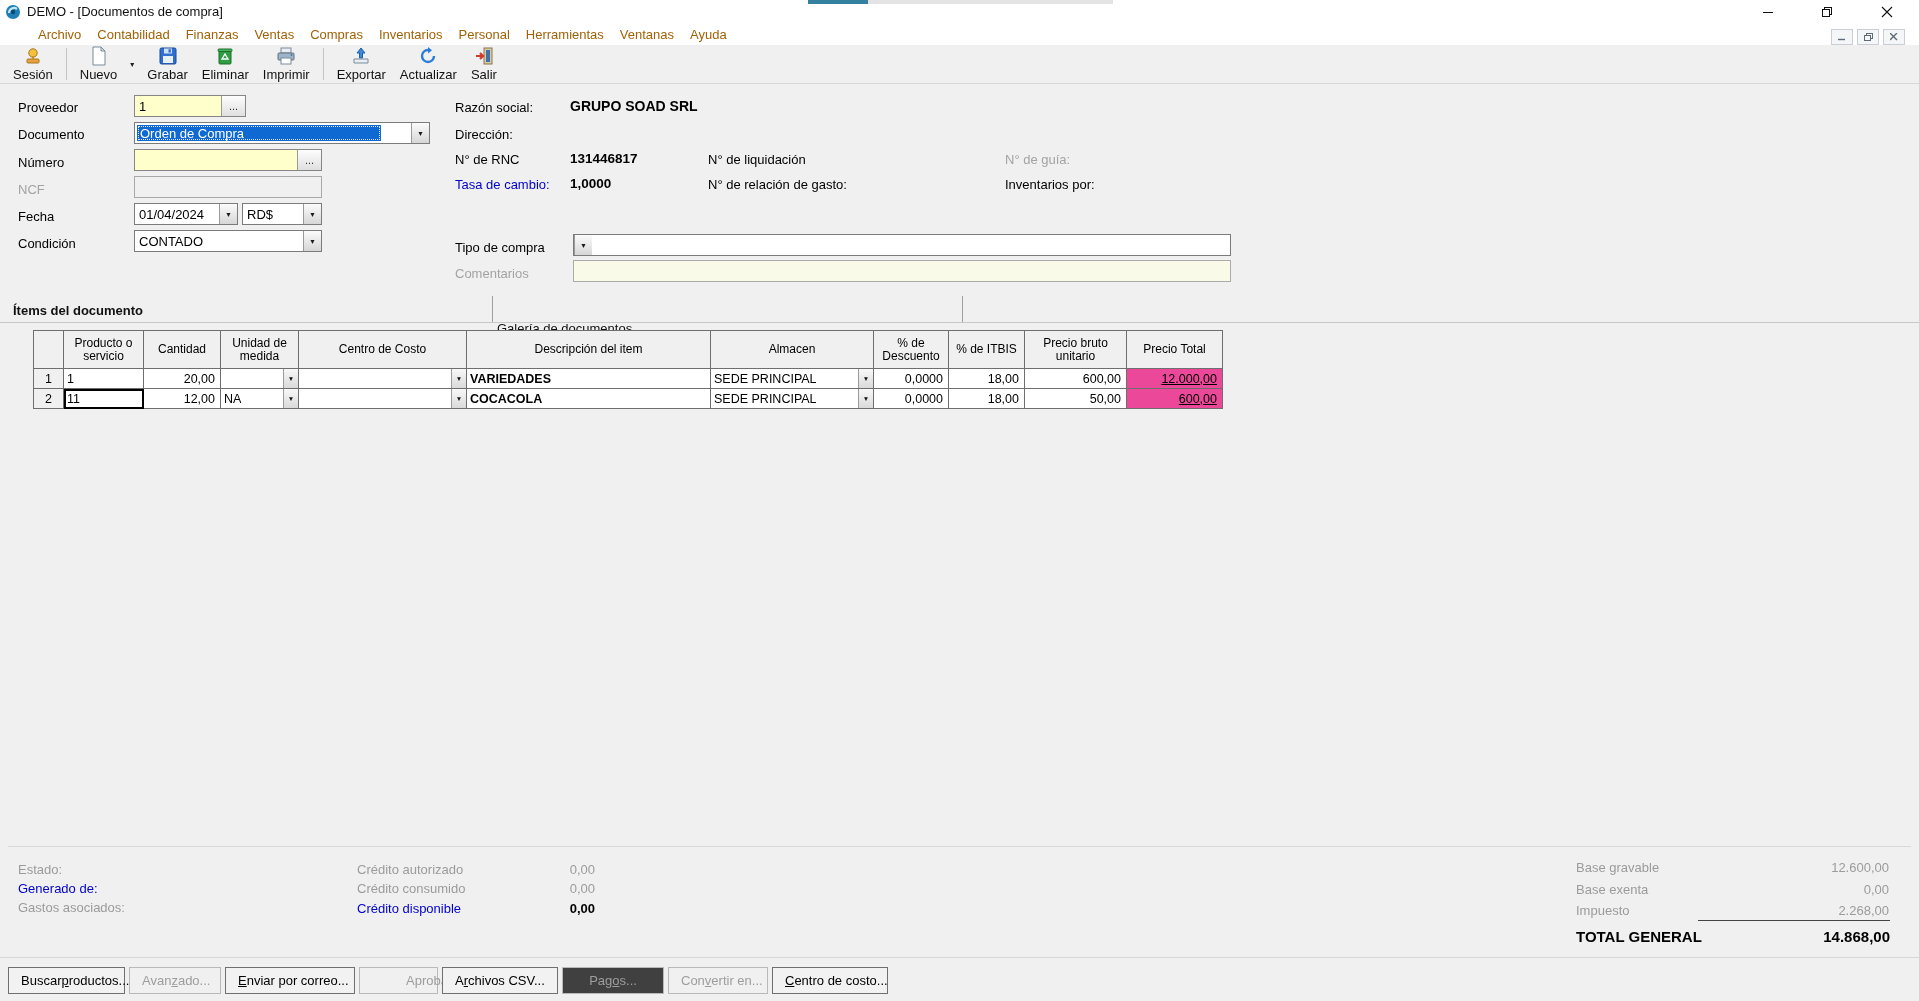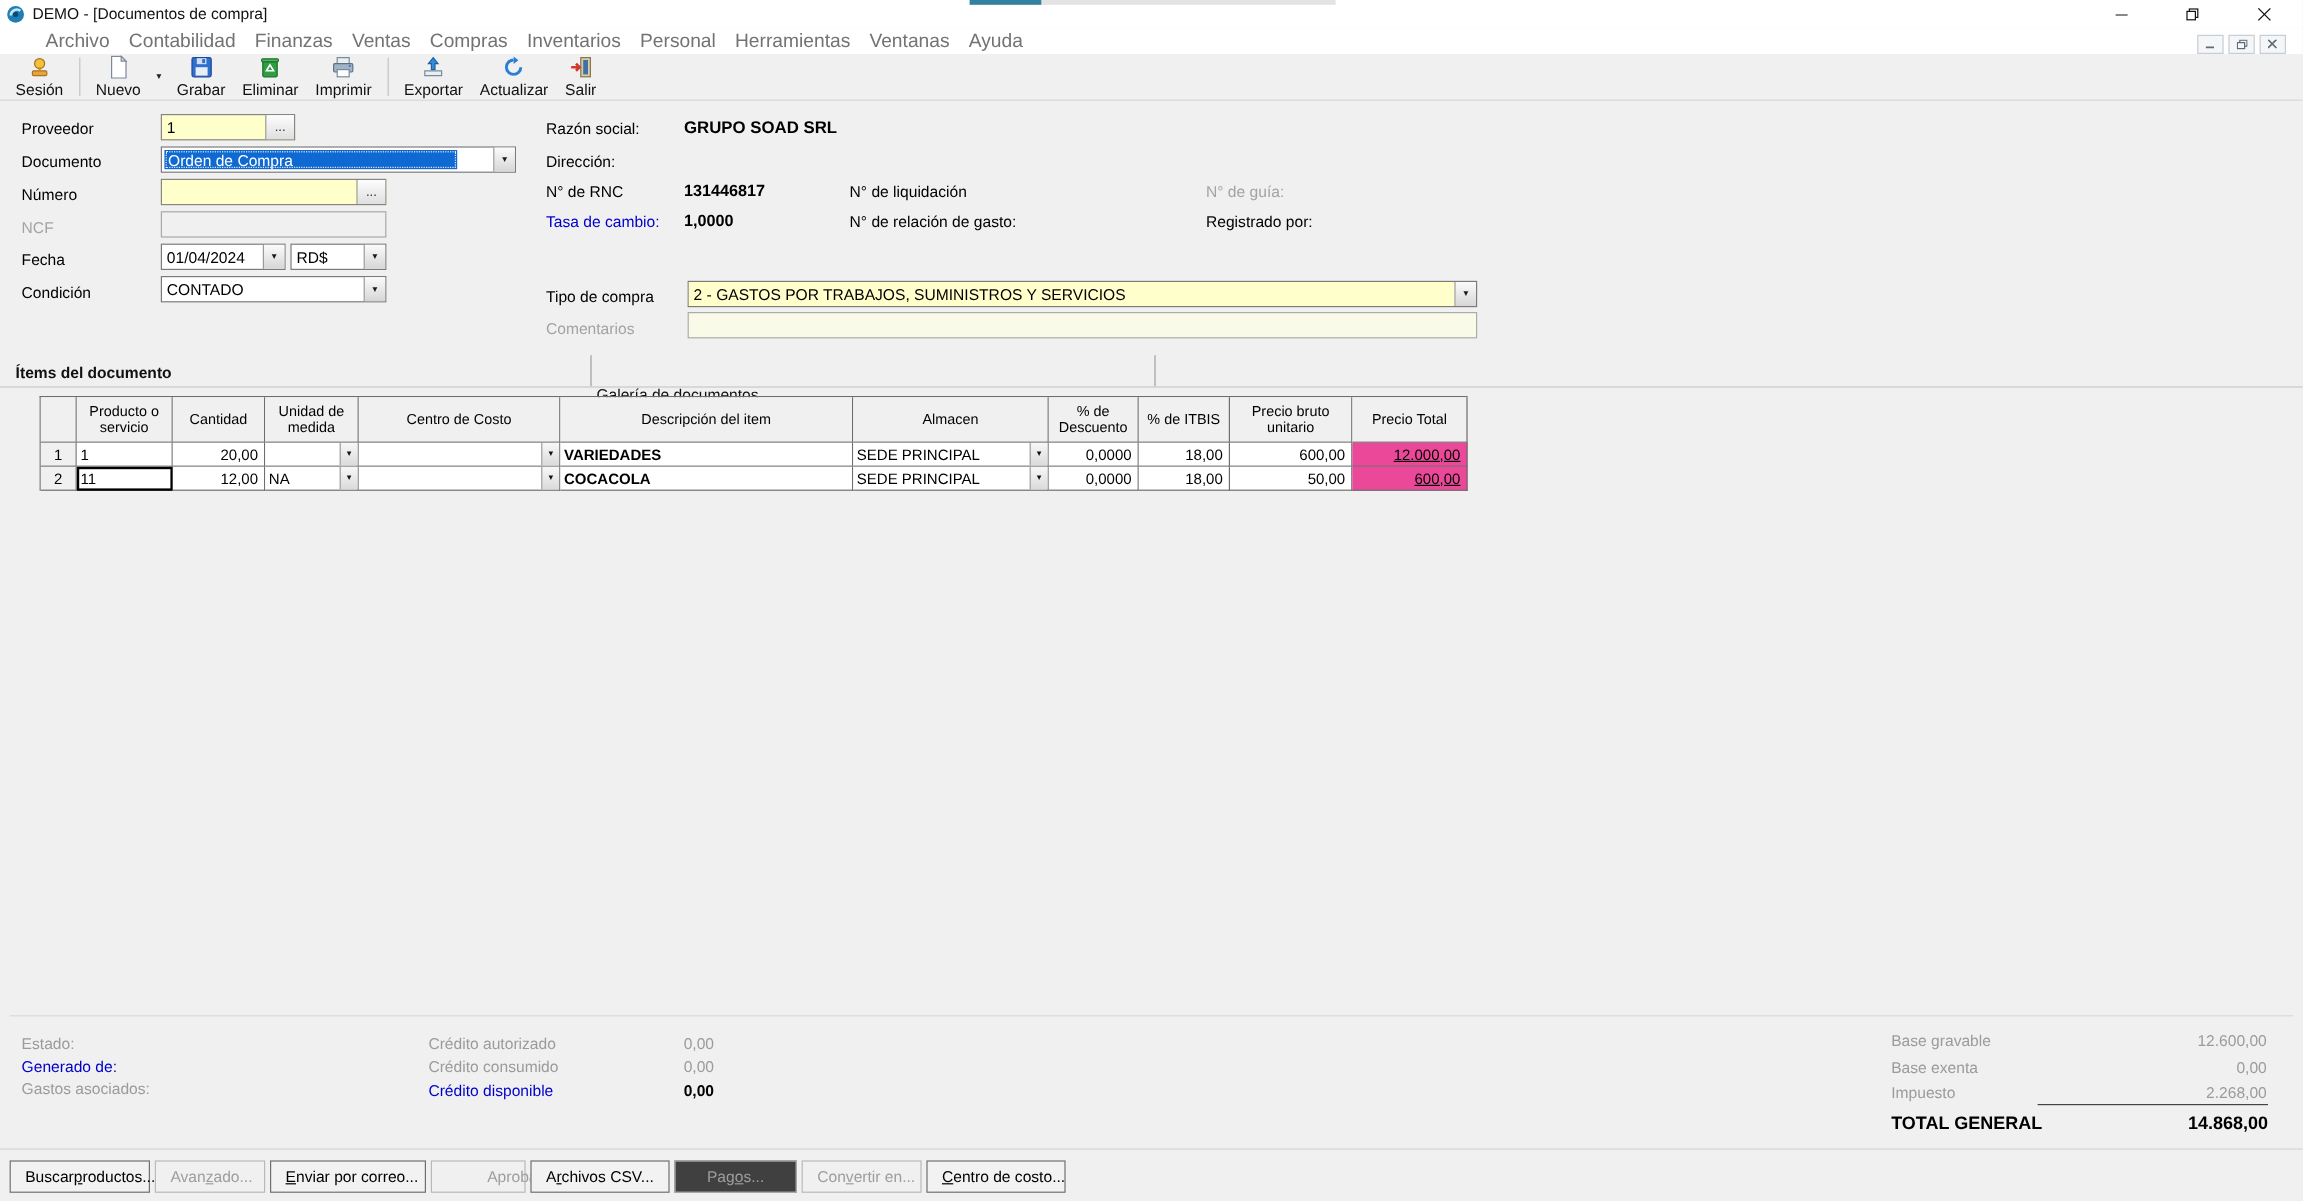"Archivo" .menu-item { color: #737373 -> #a16207; font-size: 16px -> 13px }
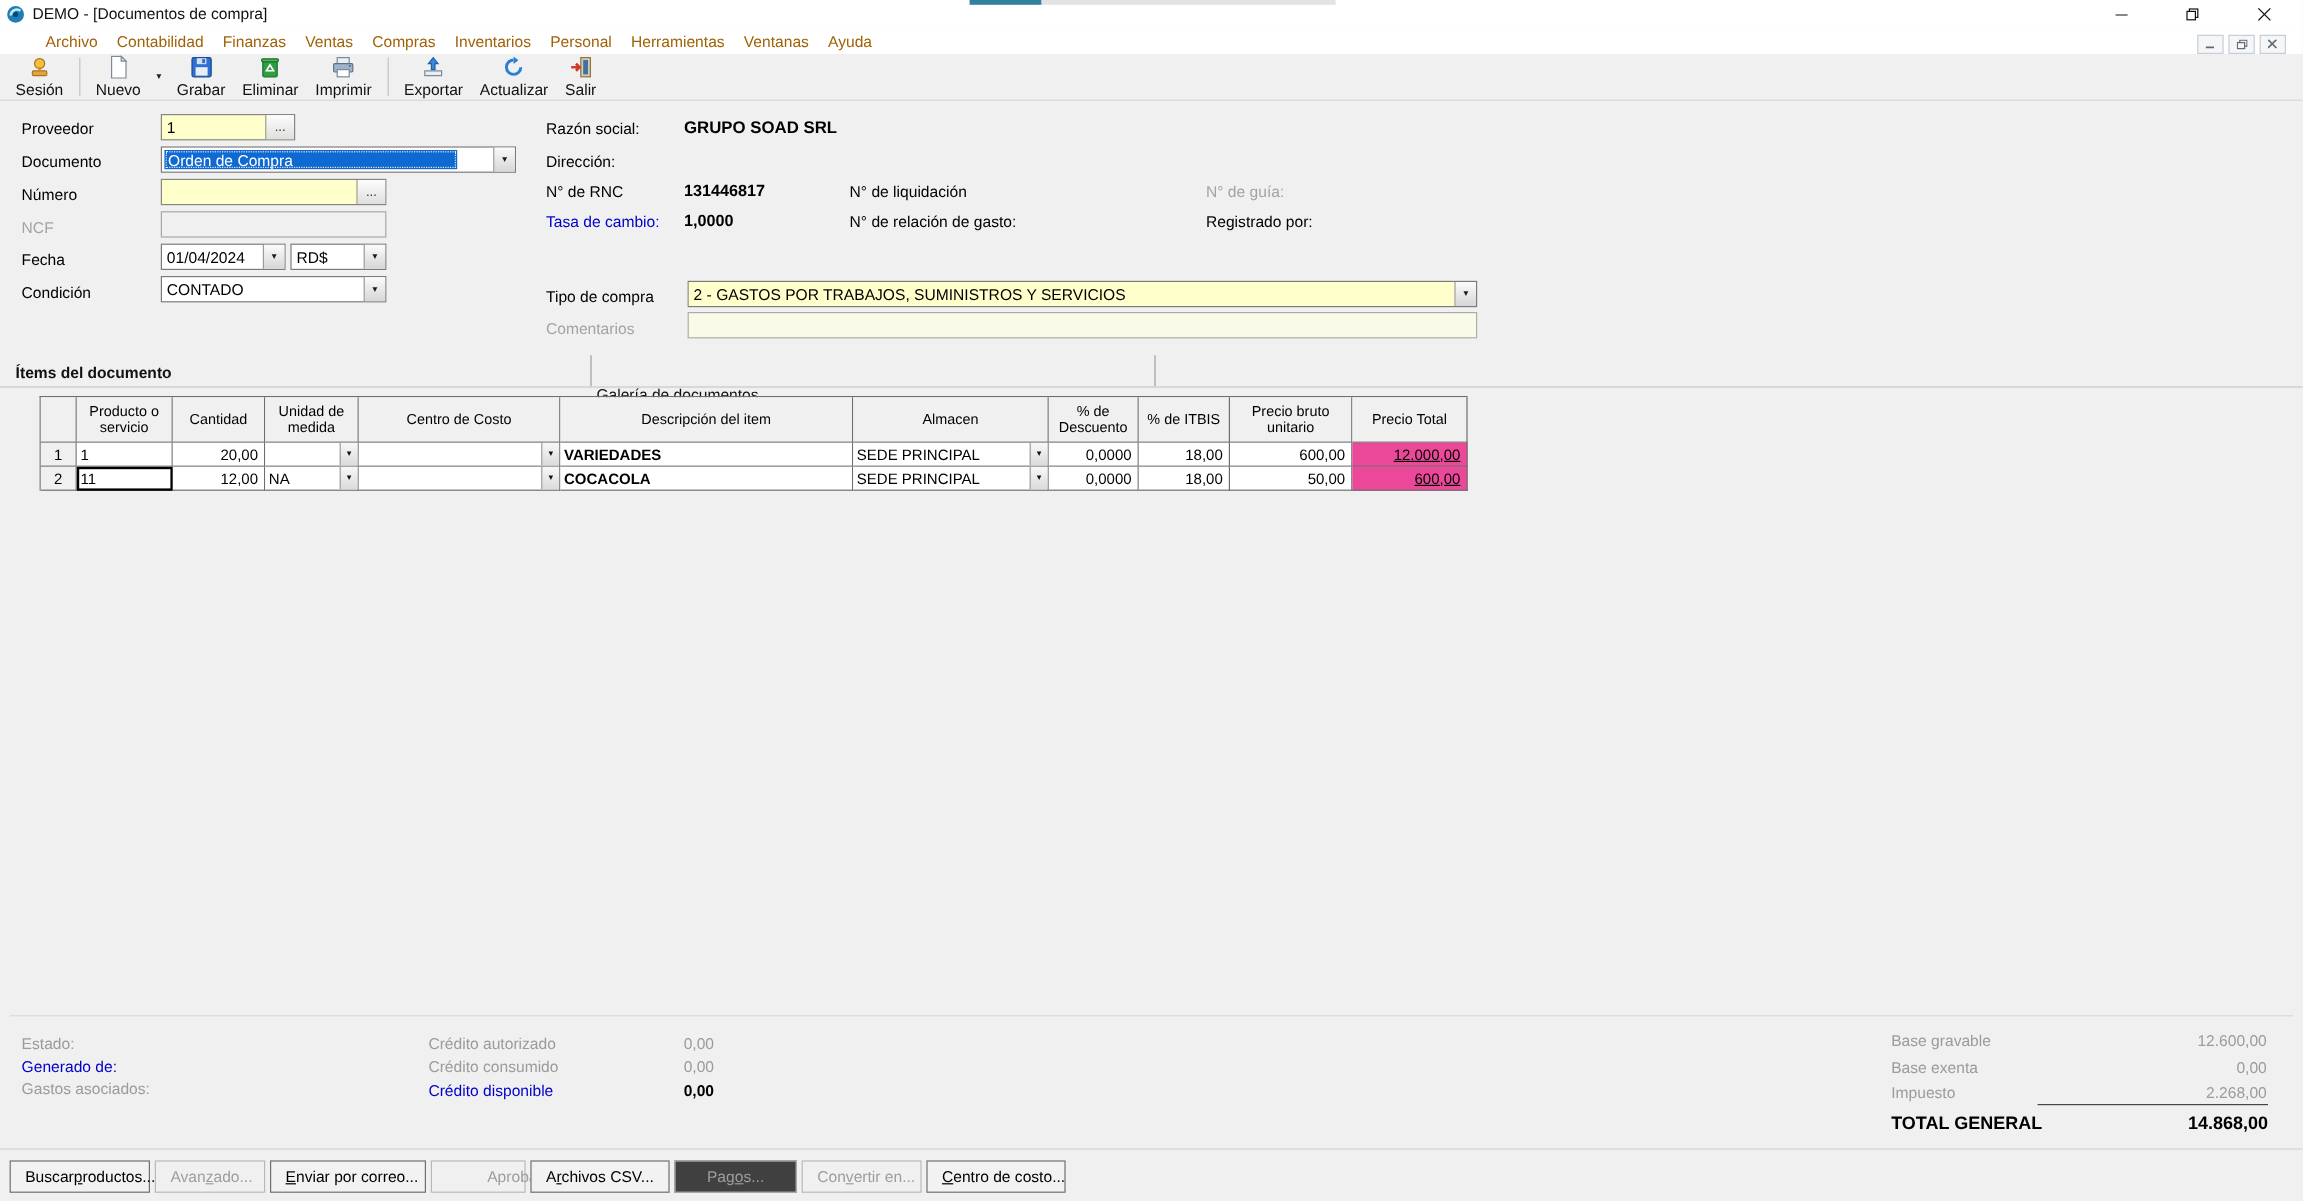"Registrado por:" span.lbl { text: Registrado -> Inventarios }
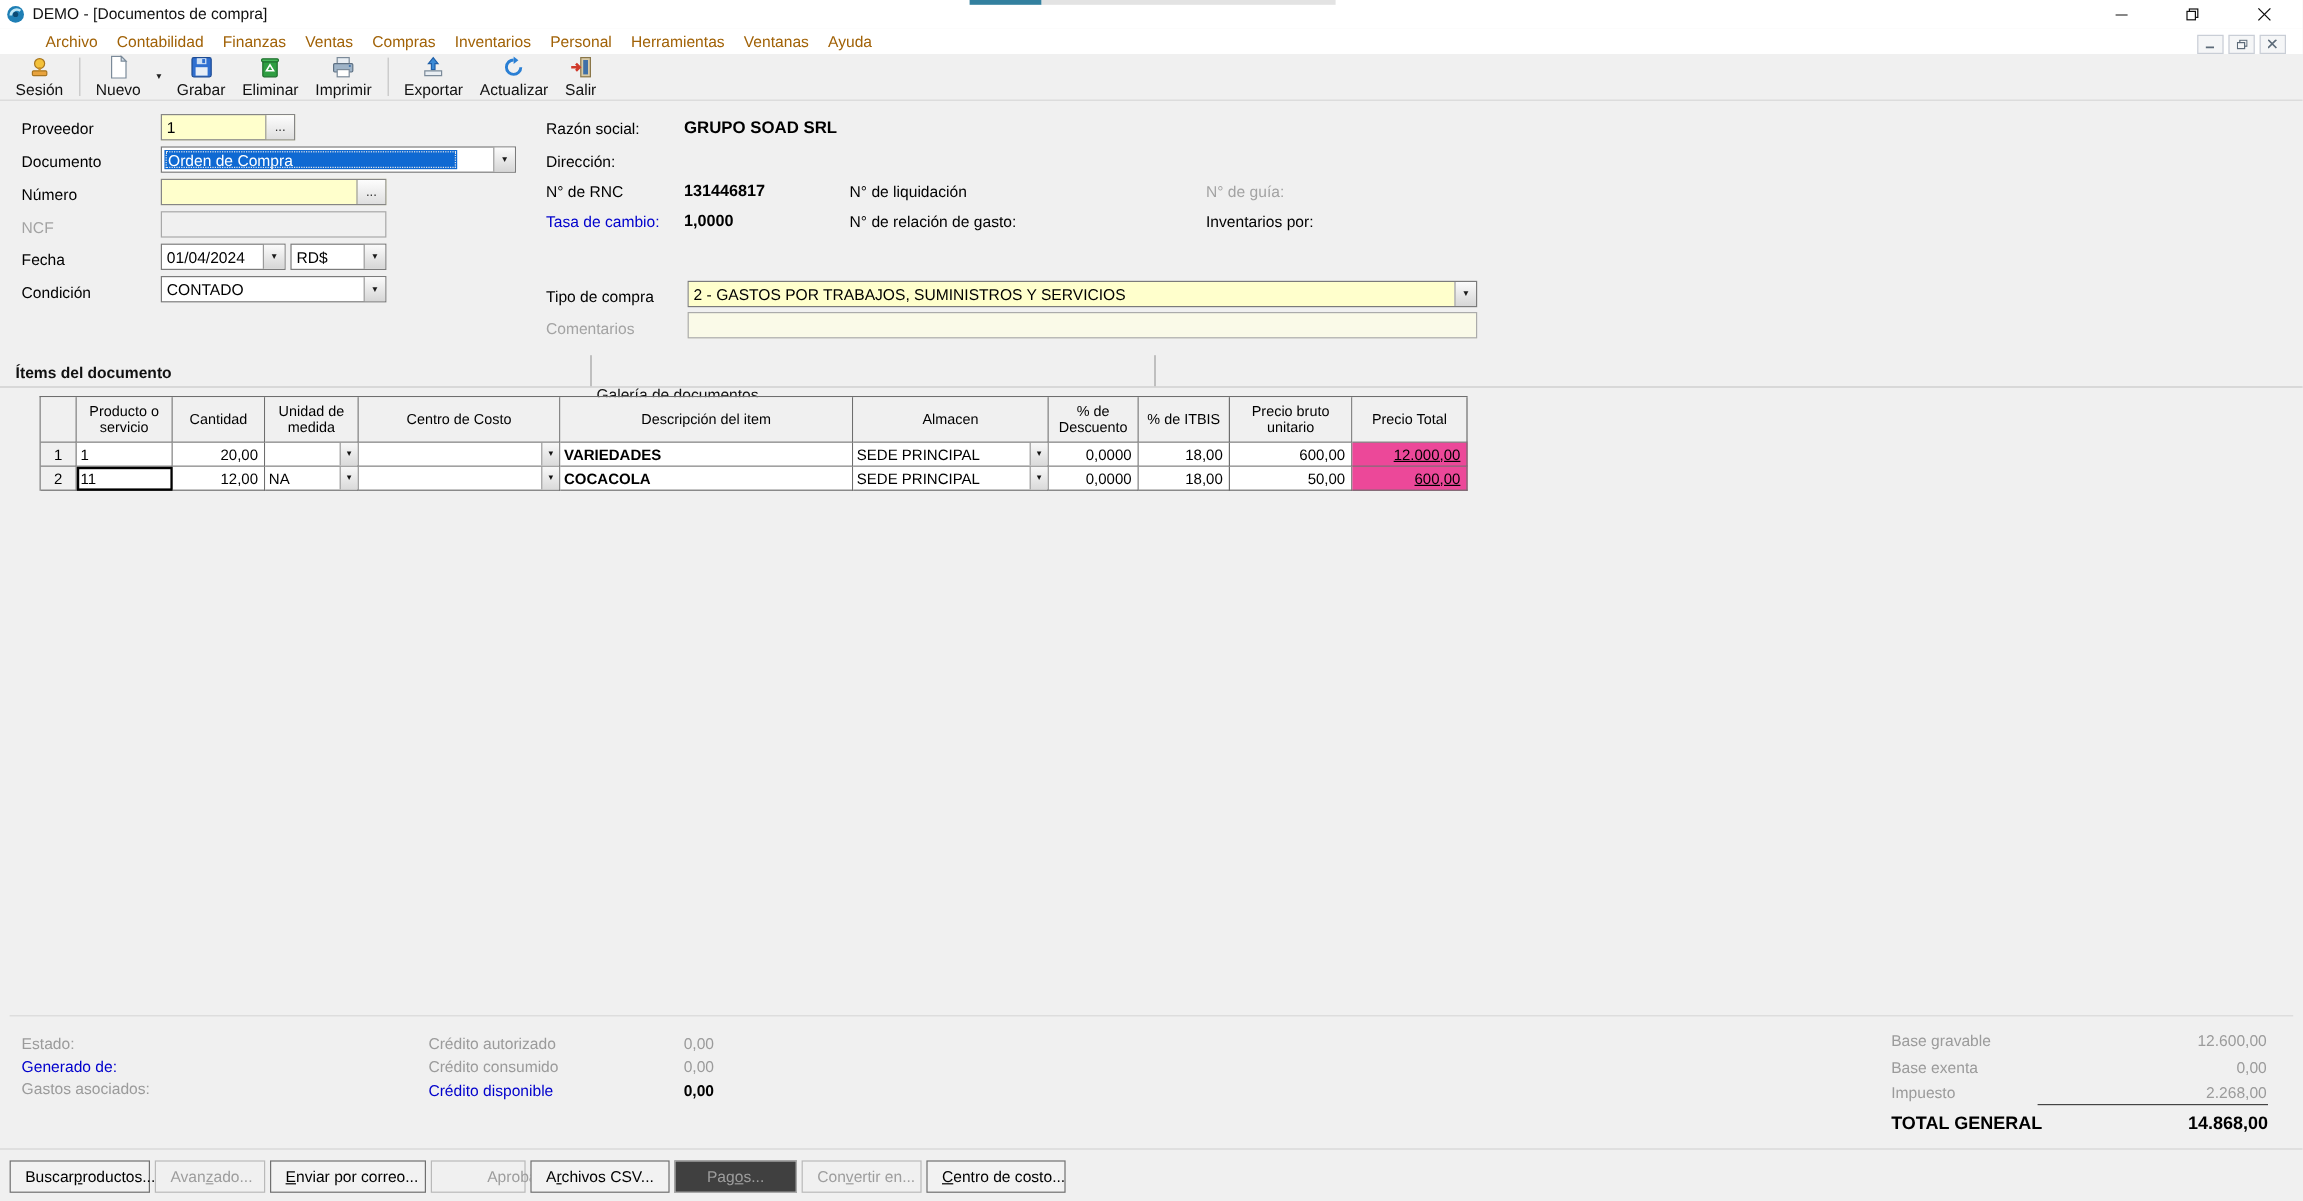"2 - GASTOS POR TRABAJOS," div.ctext { html: <div>2 - GASTOS POR TRABAJOS, SUMINISTROS Y SERVICIOS</div> -> none }
